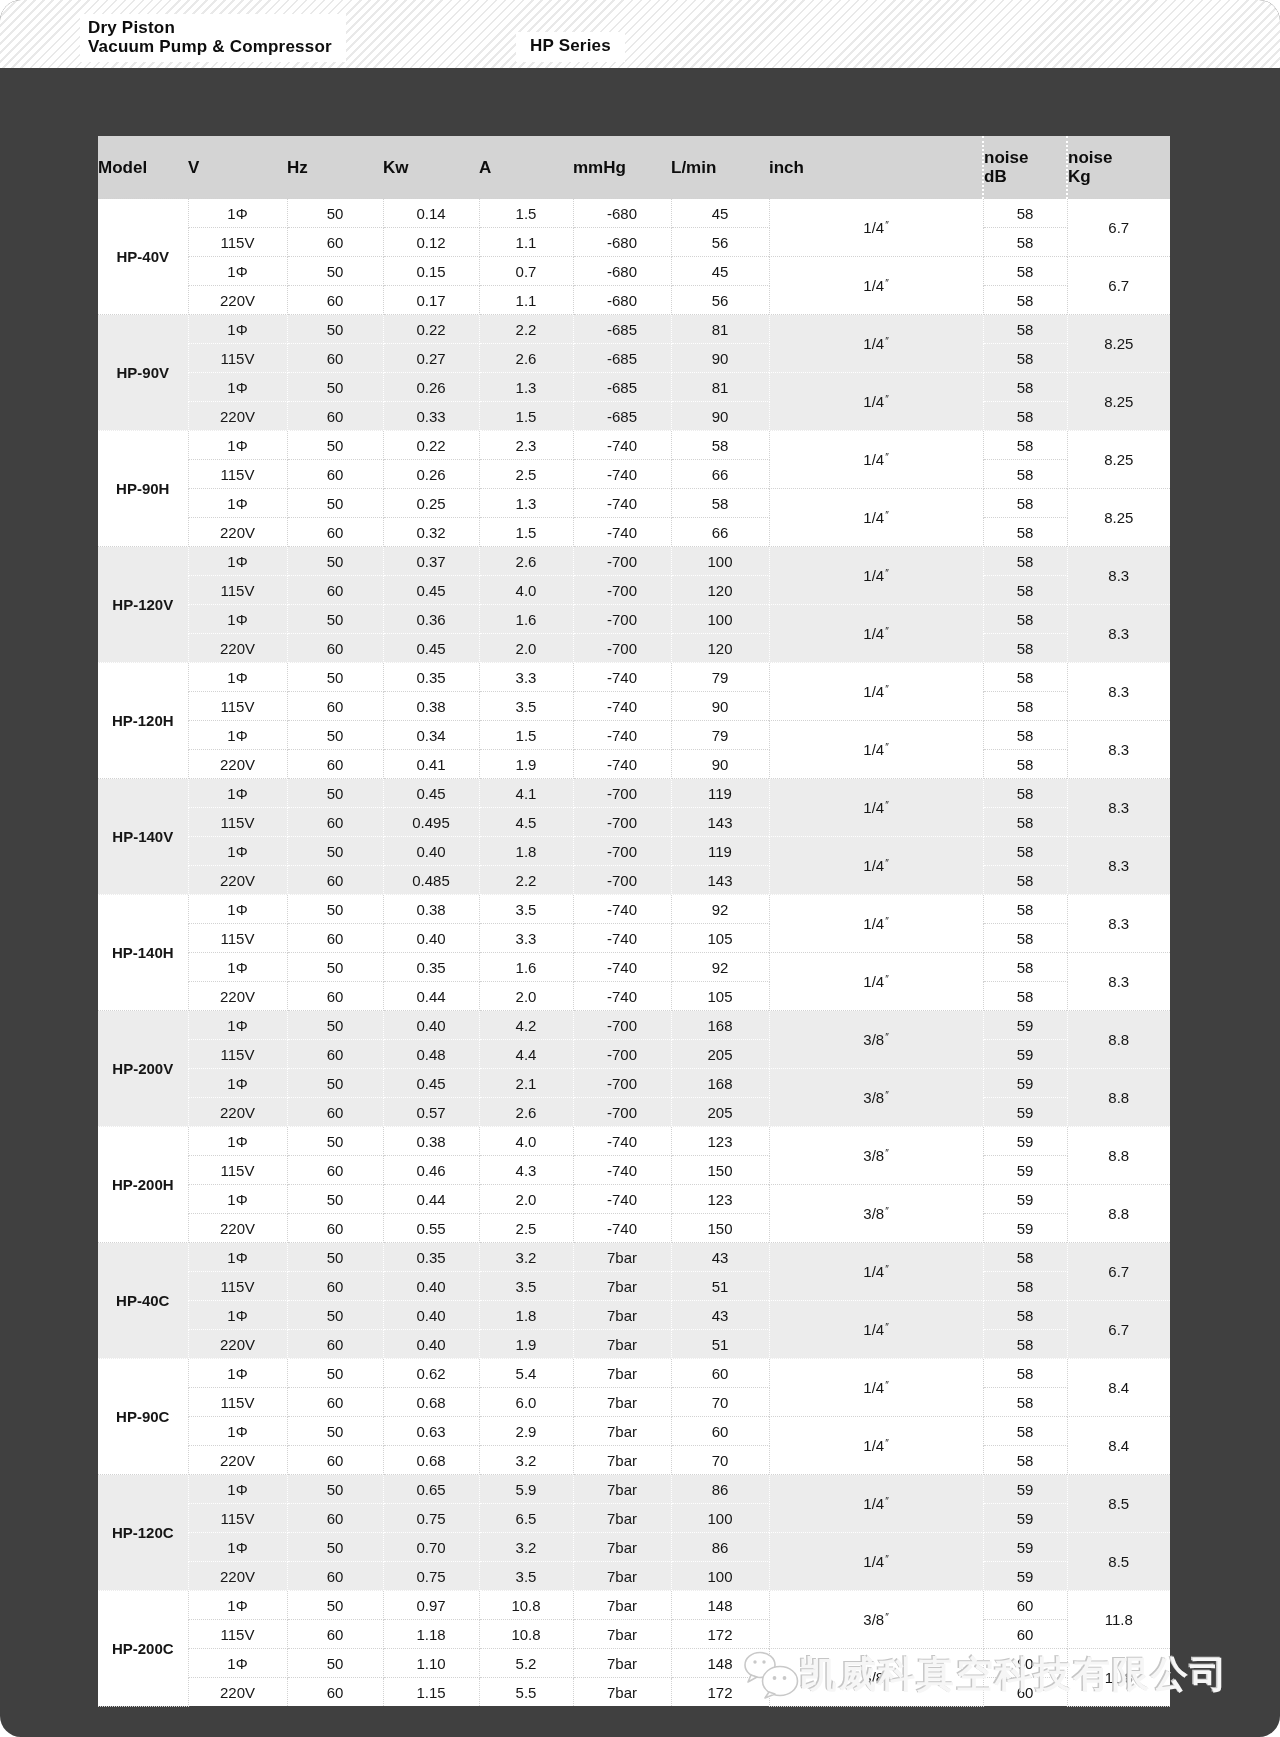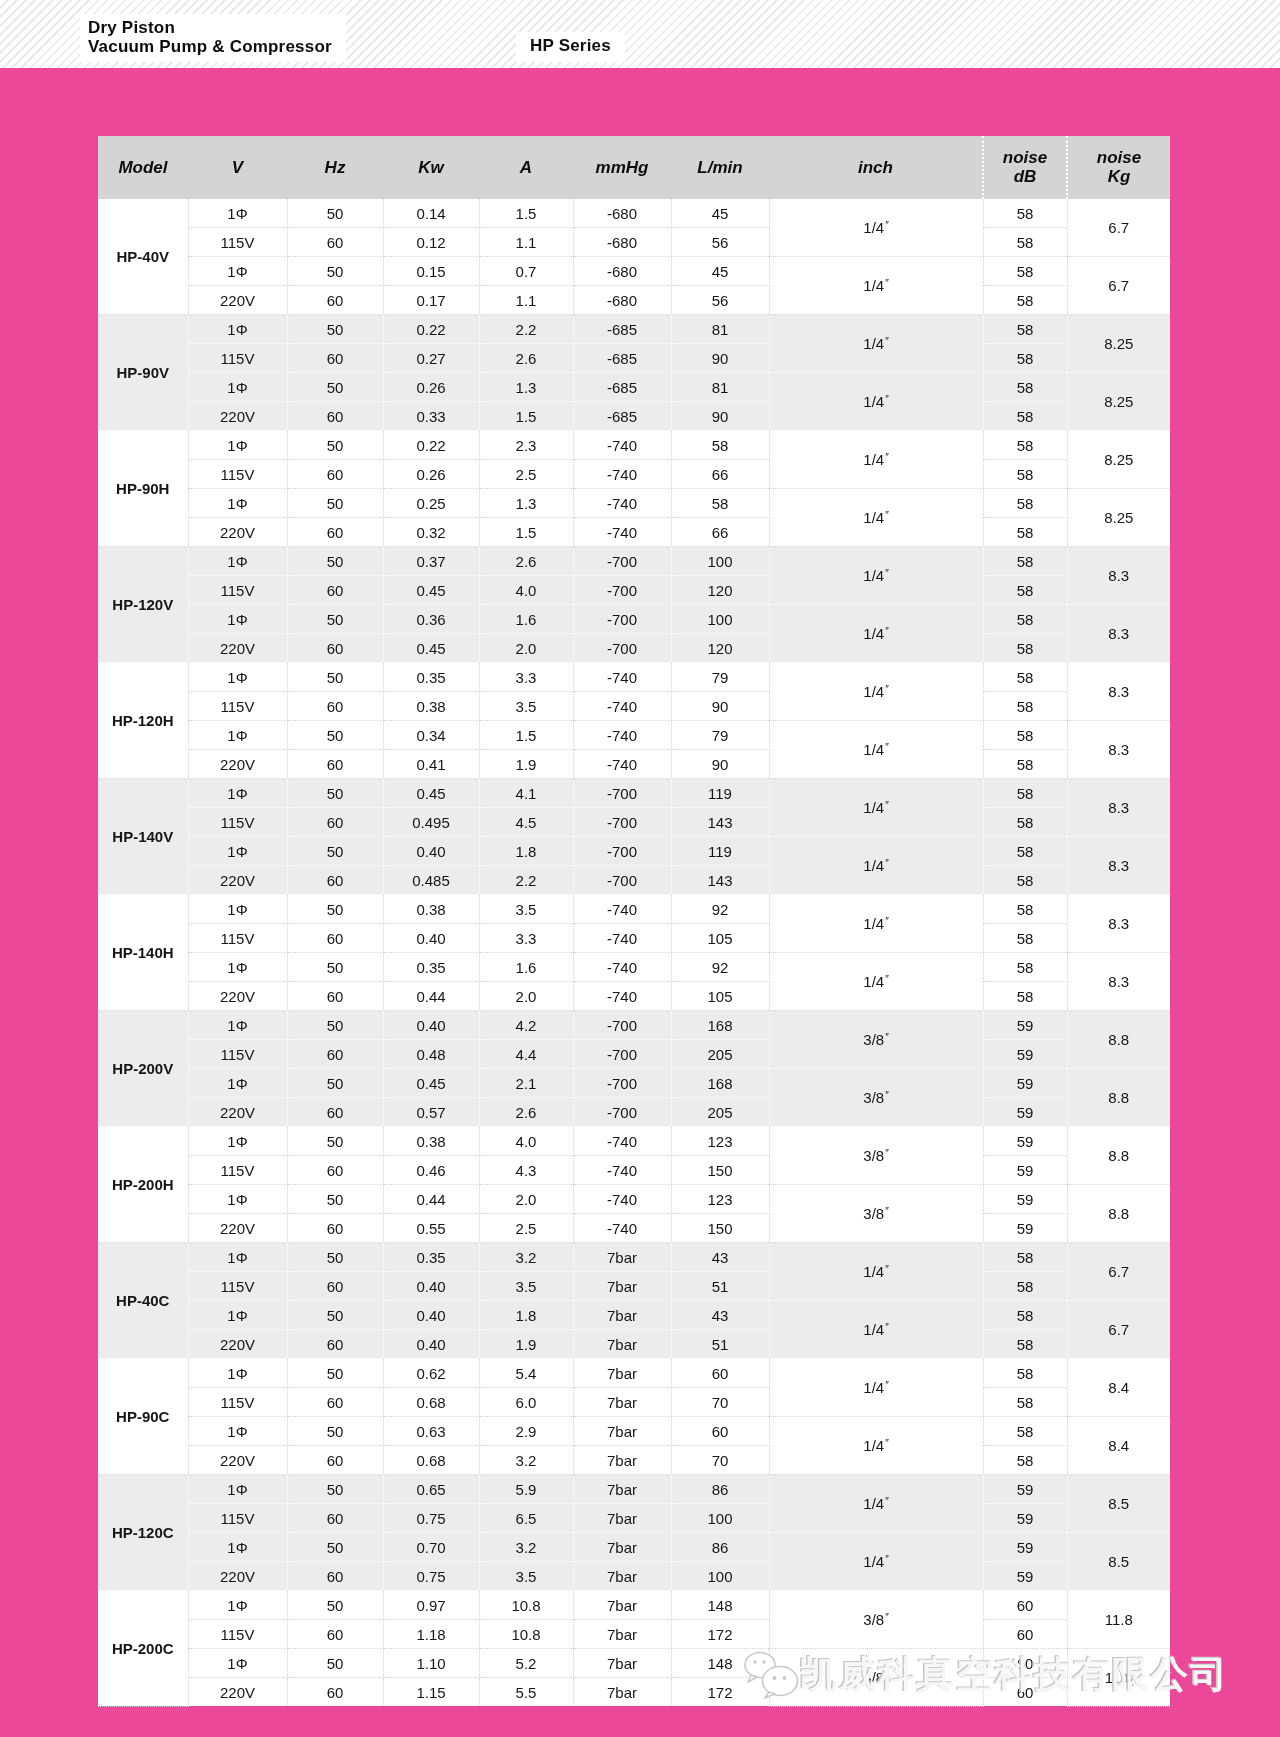"Dry Piston" .page { background: #ec4899 -> #404040; border-radius: none -> 21px }
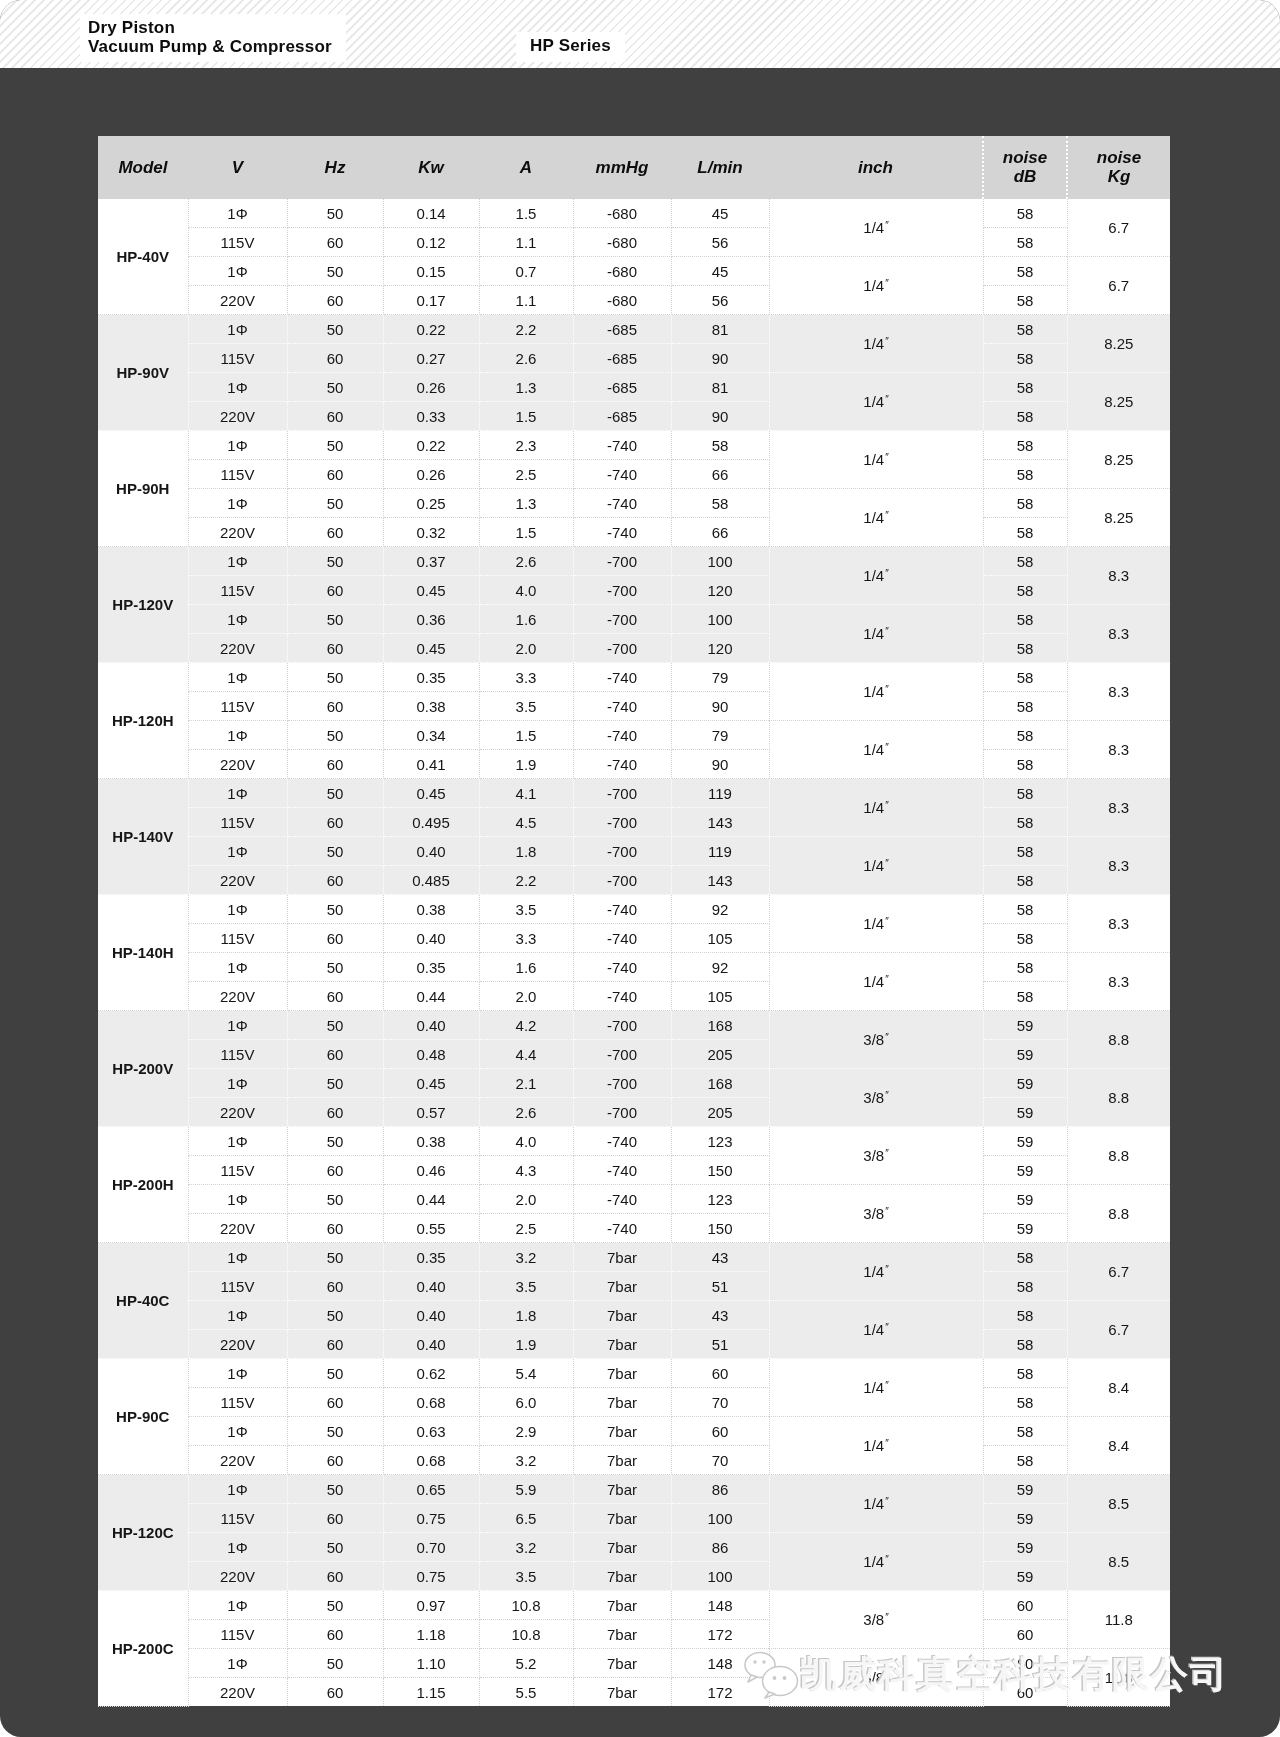"Model" table.spec thead th { font-style: italic -> none; text-align: center -> left }
